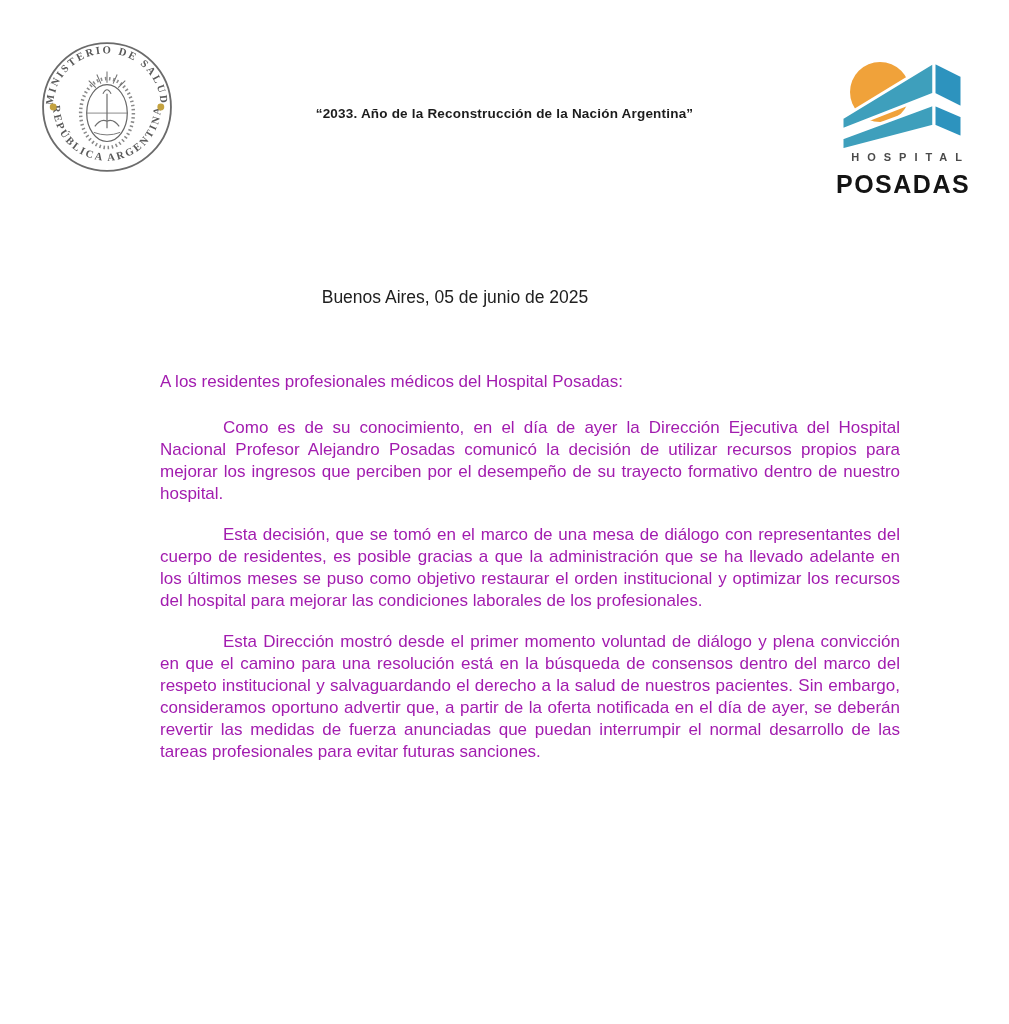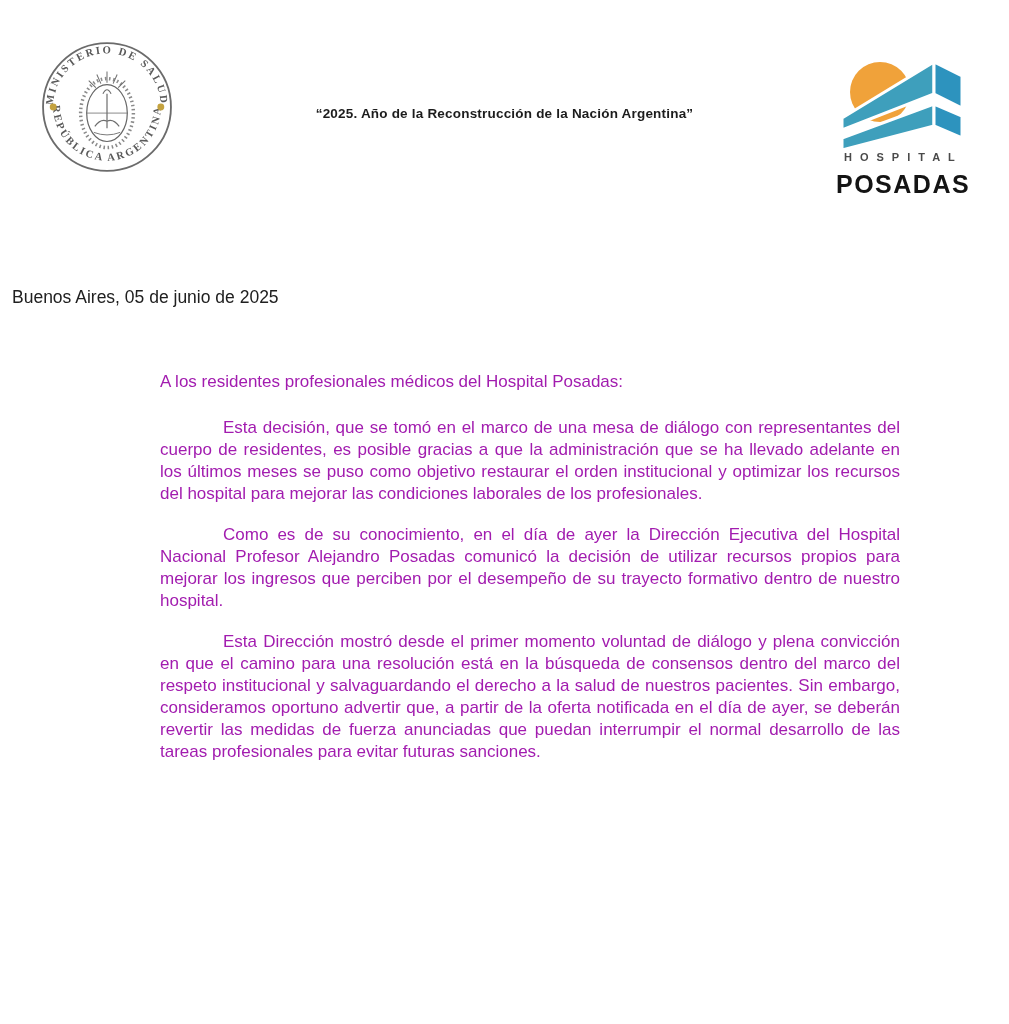"“2025. Año de la Reconstrucción" div.quote { text: 2025 -> 2033 }
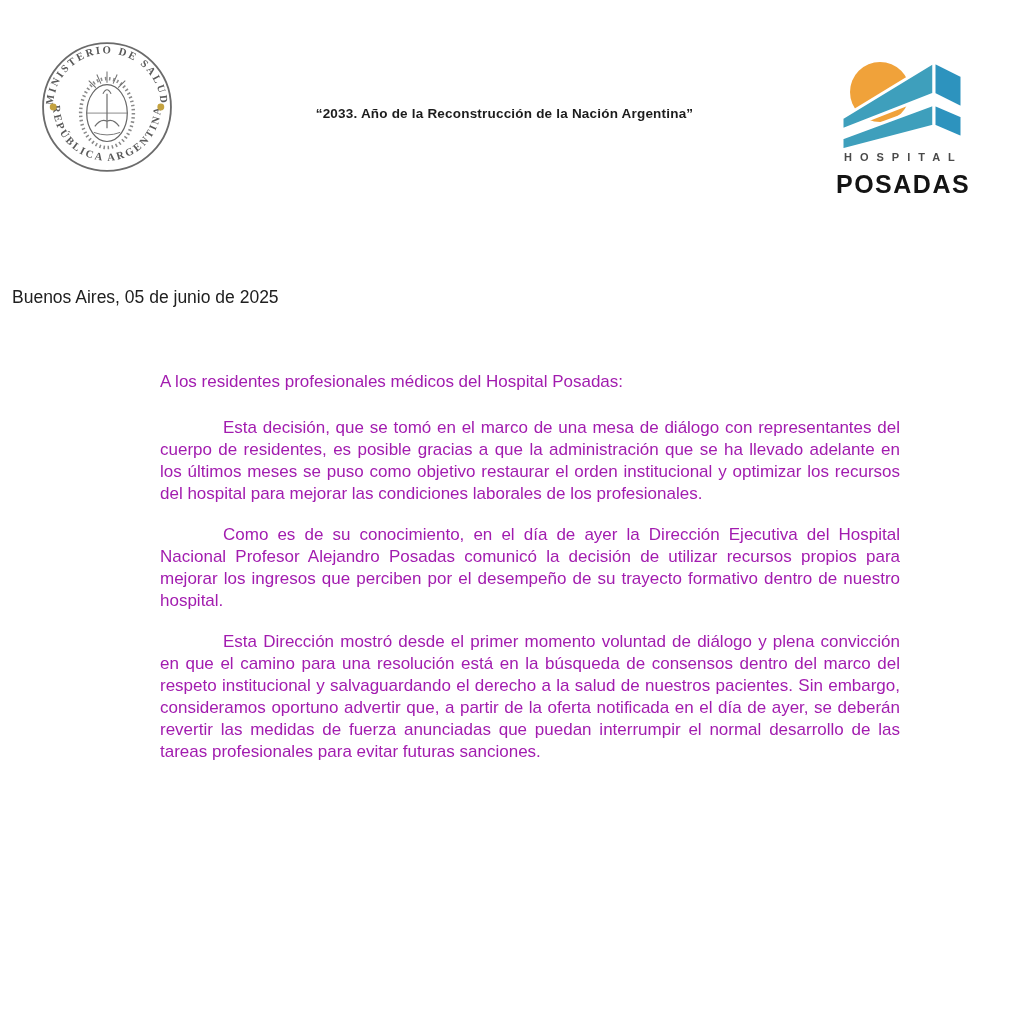"HOSPITAL" .logo { text-align: left -> right }
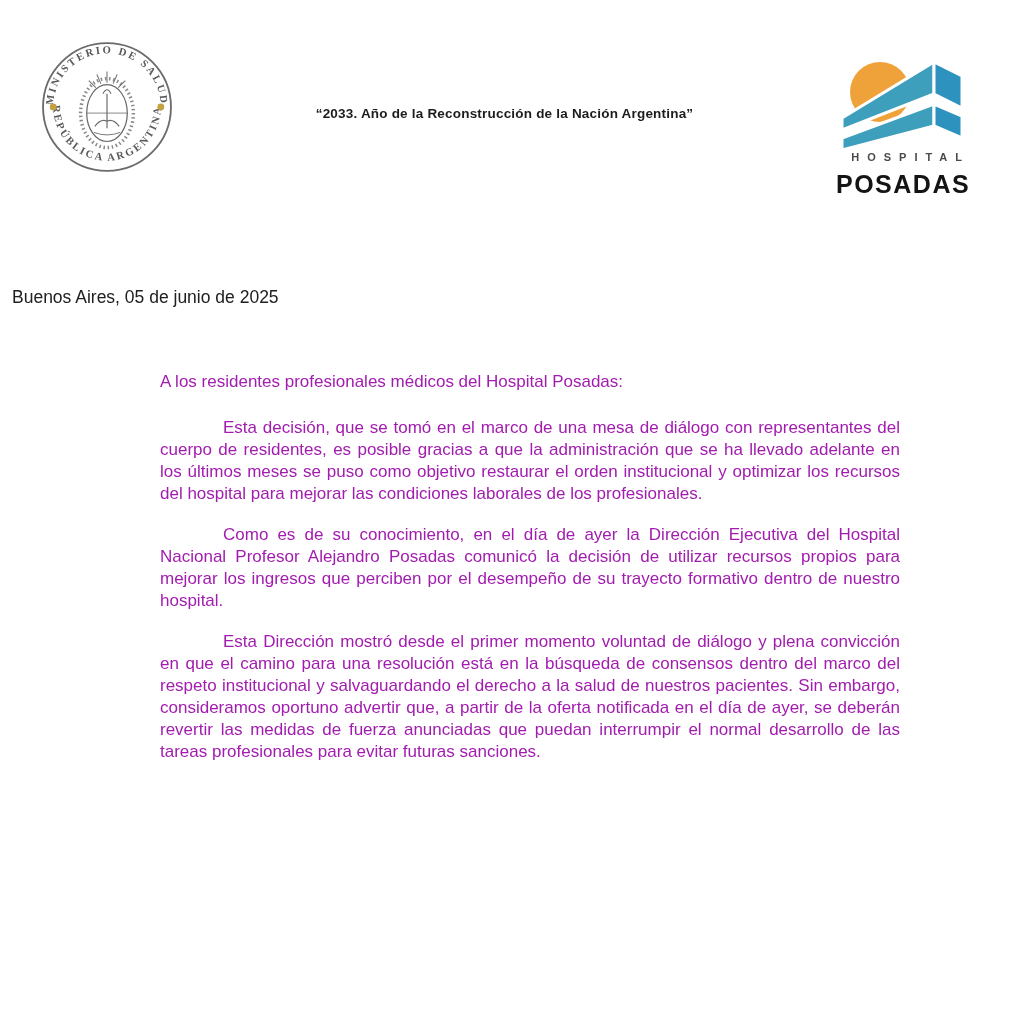"Buenos Aires, 05 de junio" .date-line { left: 12px -> 6px; text-align: left -> center }
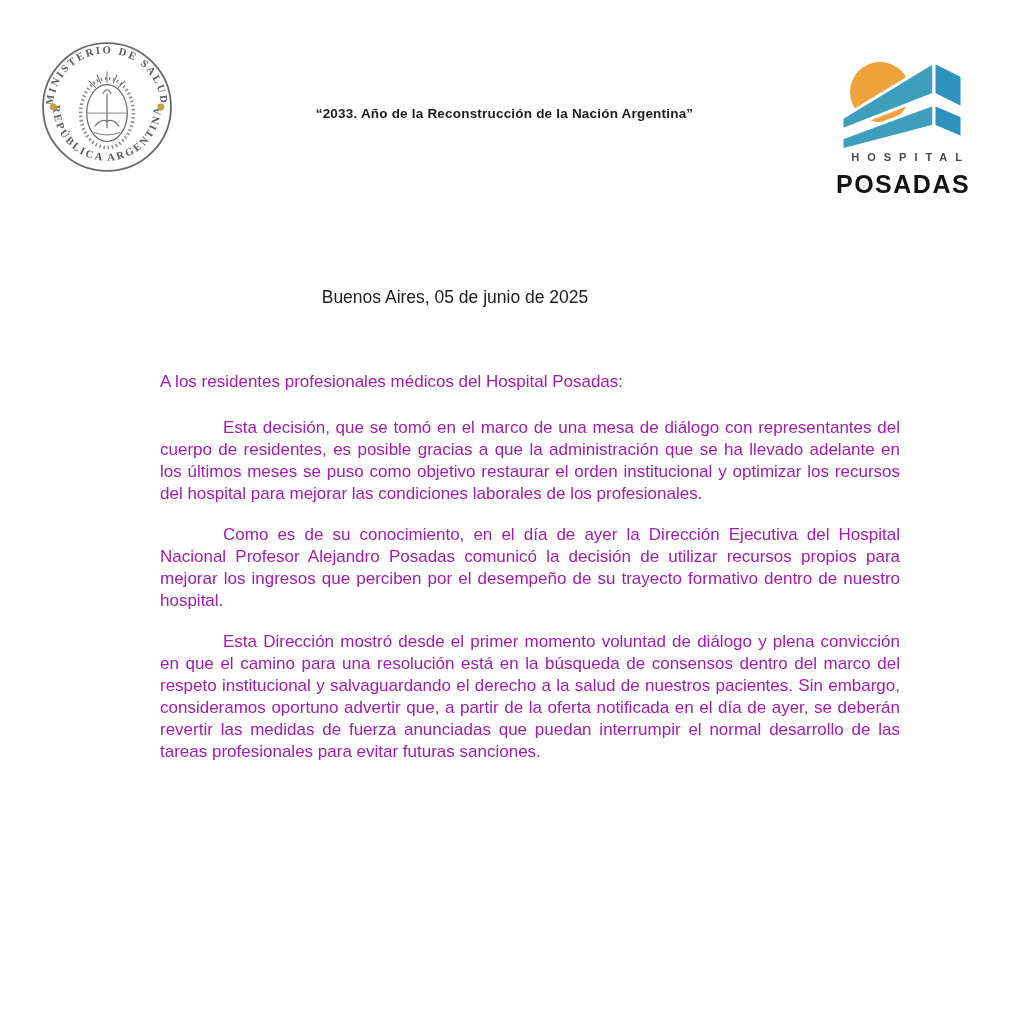"Esta decisión, que se tomó" p.para { order: before "Como es de su conocimiento," -> after "Como es de su conocimiento," }
